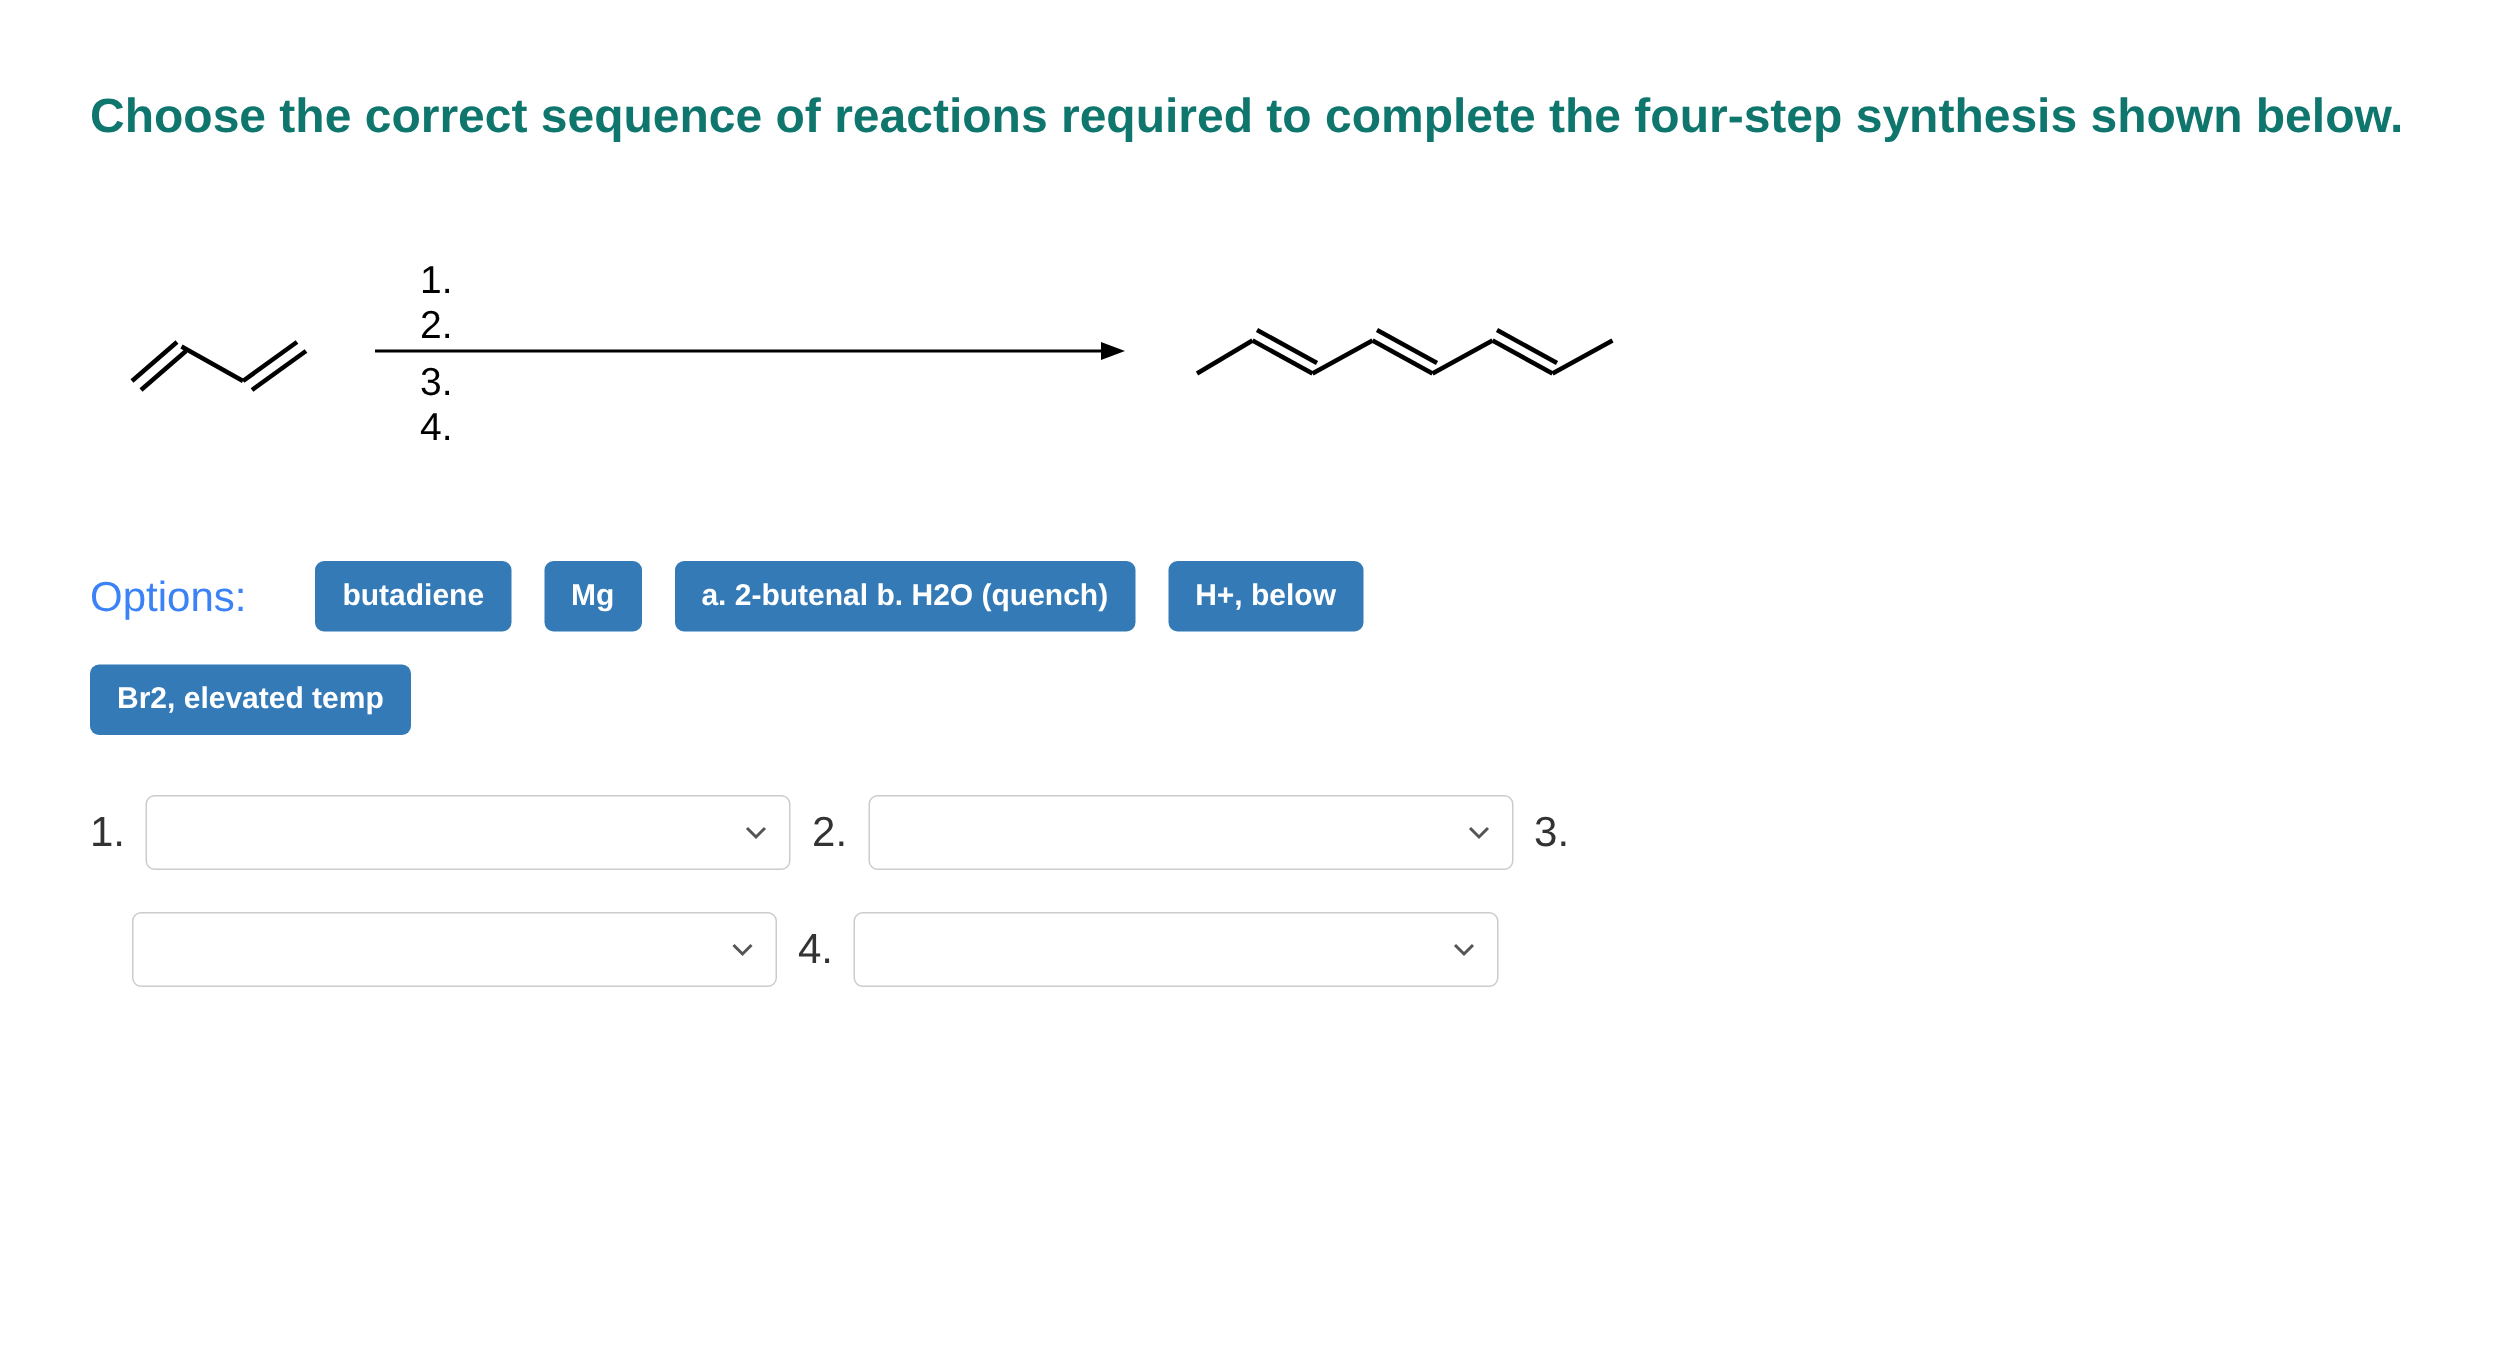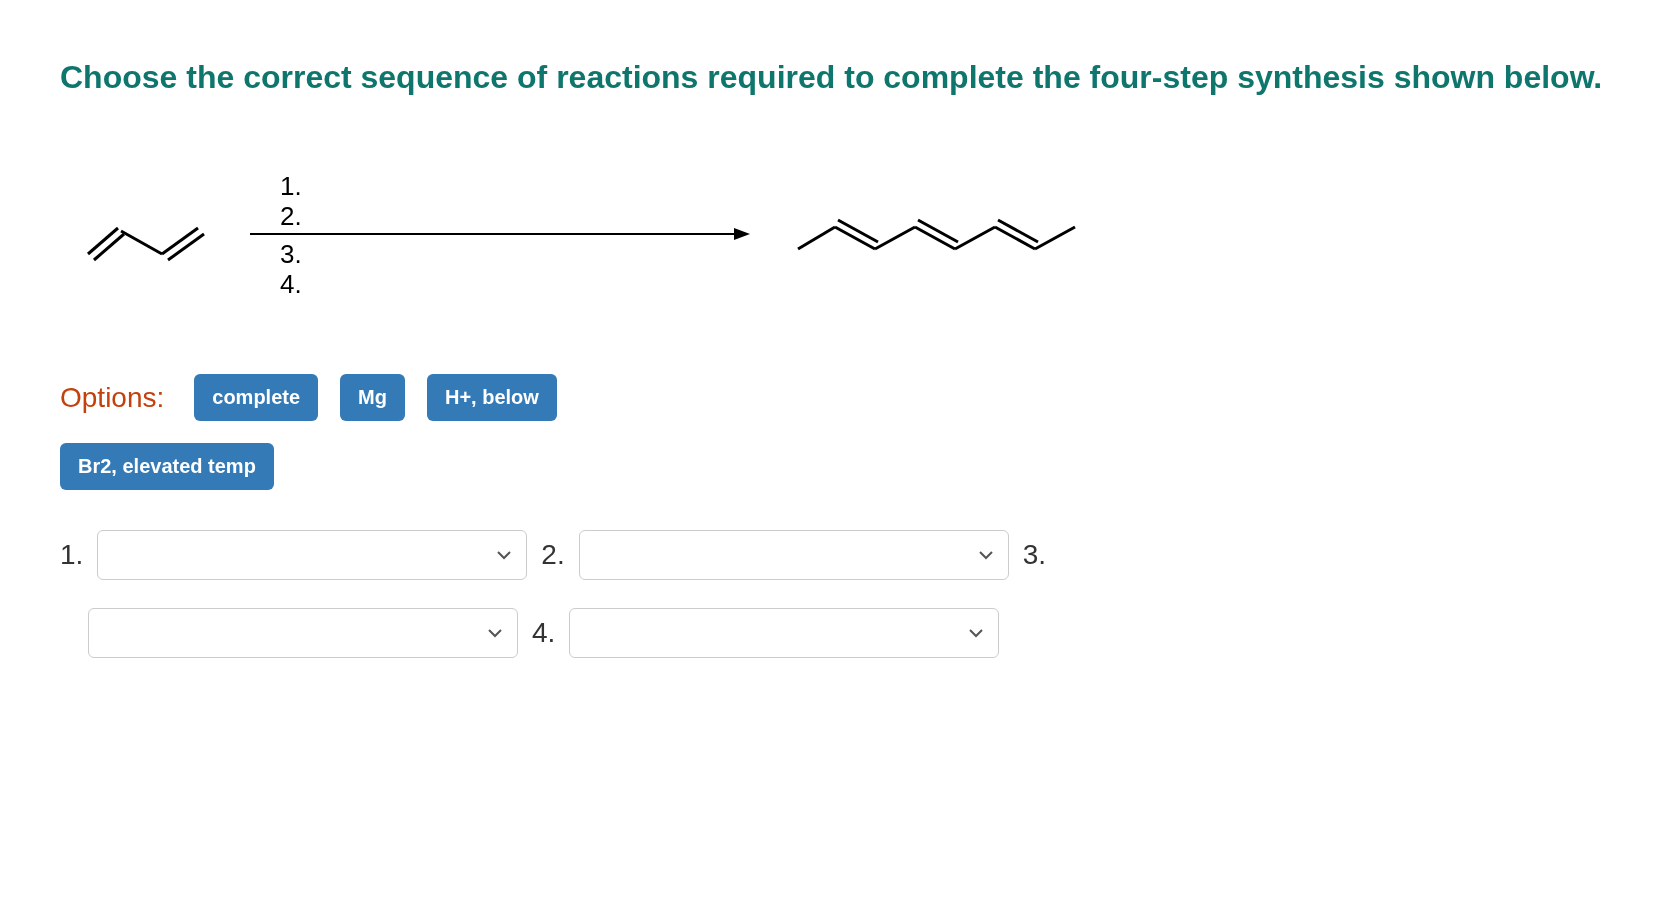"Options:" .options-label { color: #c2410c -> #3b82f6; margin-right: 8px -> 24px }
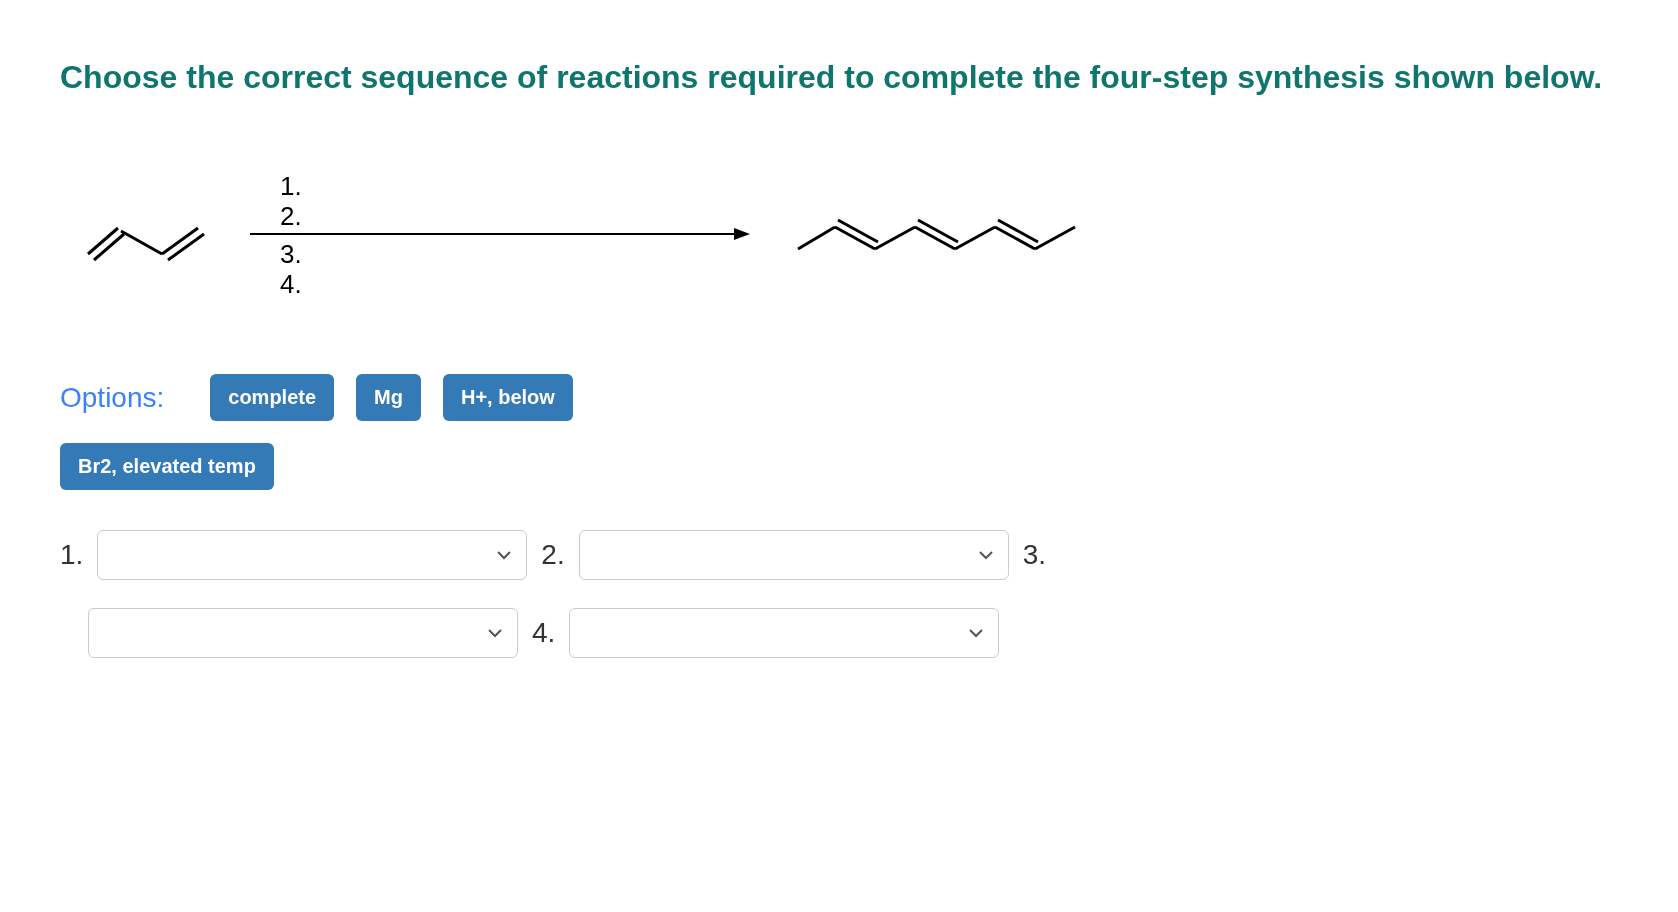"complete" span.option-tag { text: complete -> butadiene }
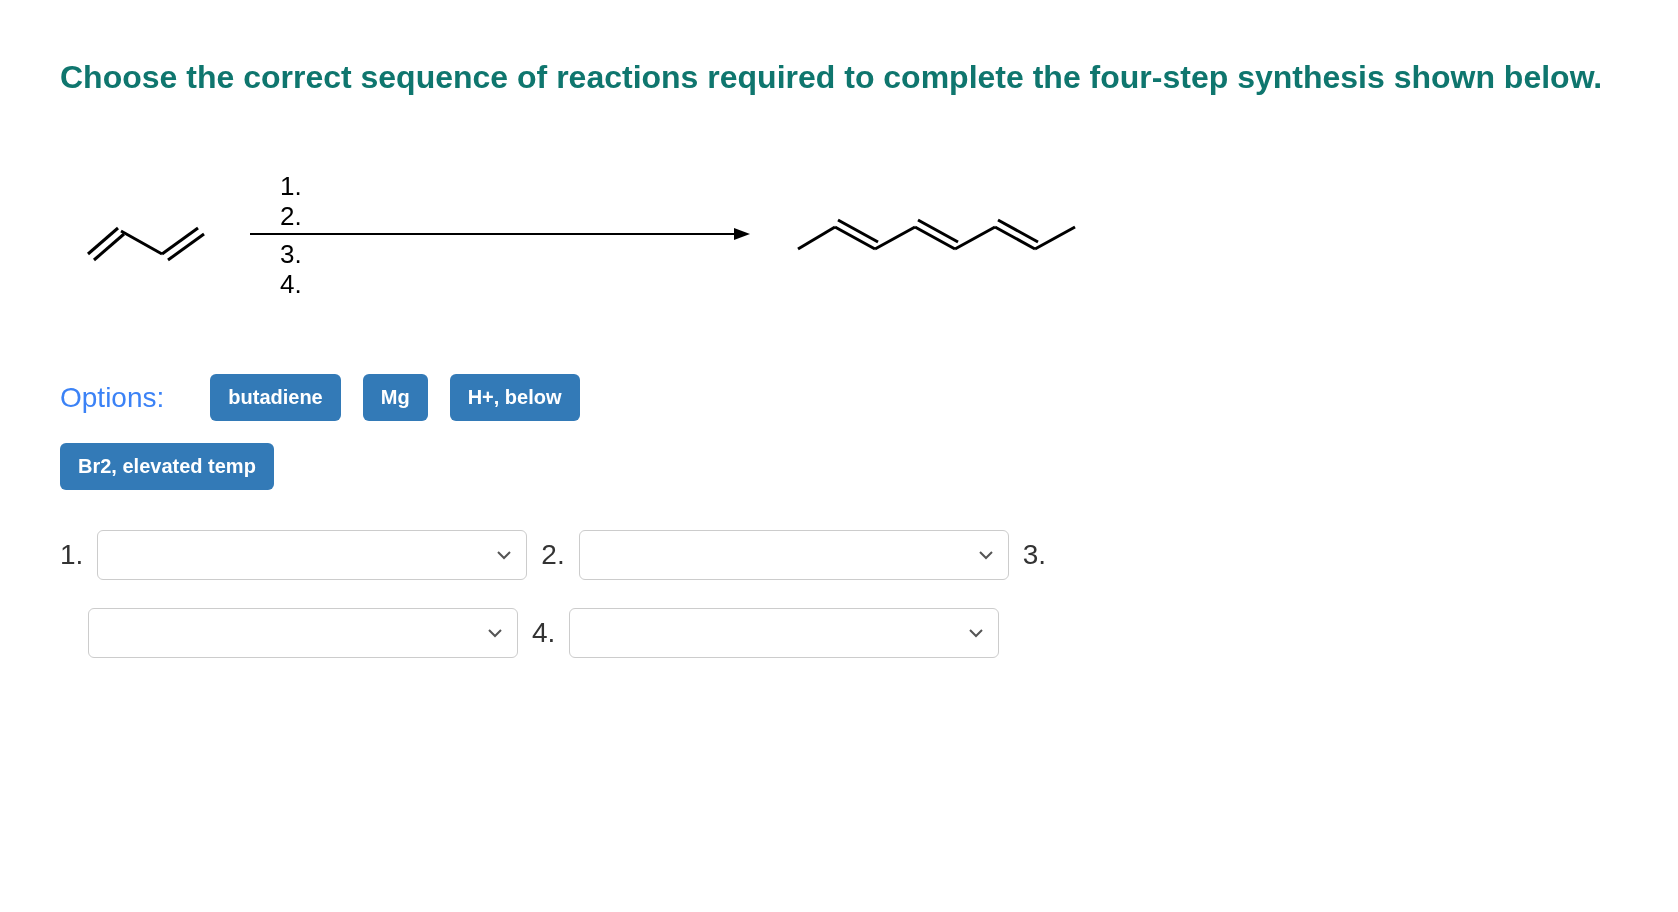"a. 2-butenal b. H2O (quench)" span.option-tag { html: none -> <span>a. 2-butenal b. H2O (quench)</span> }
